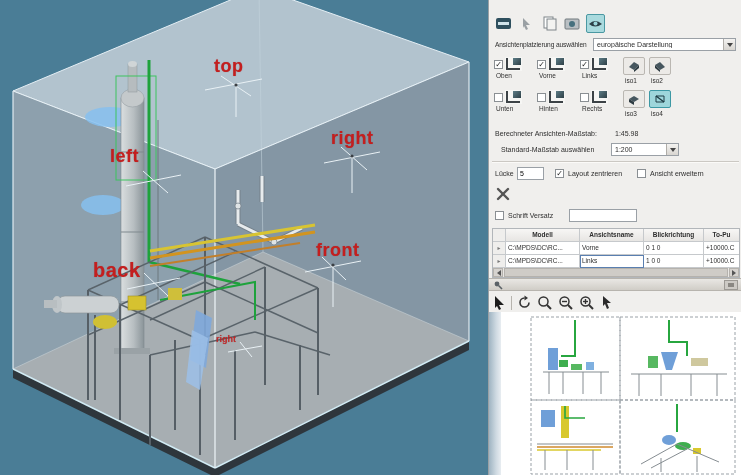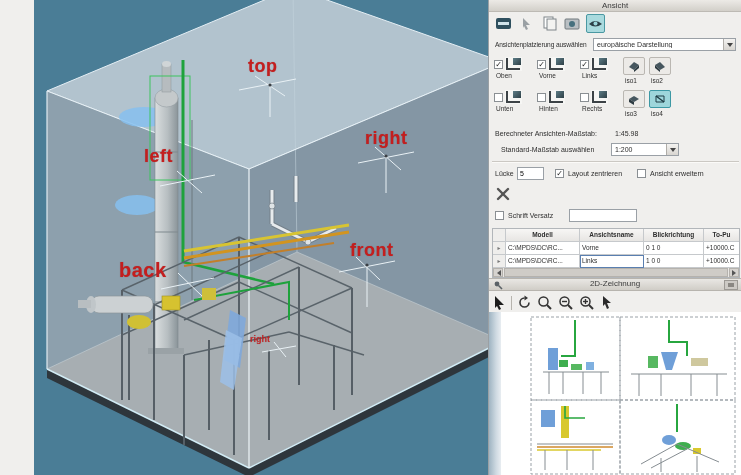"Ansicht" div.p-title { html: <div>Ansicht</div> -> none }
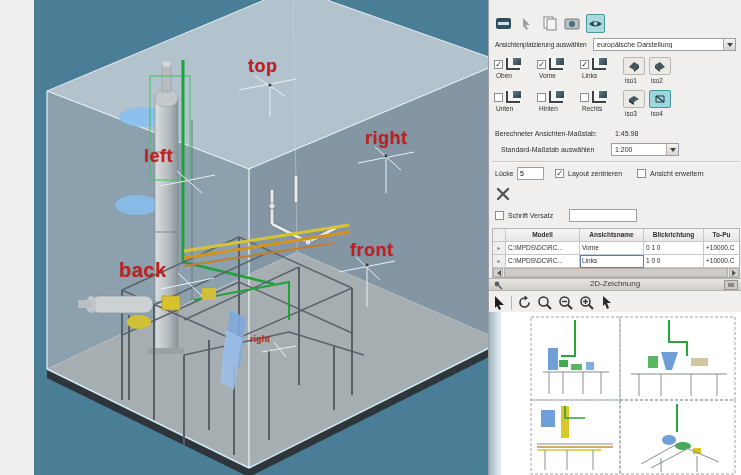"top" .viewport { margin-left: 34px -> none }
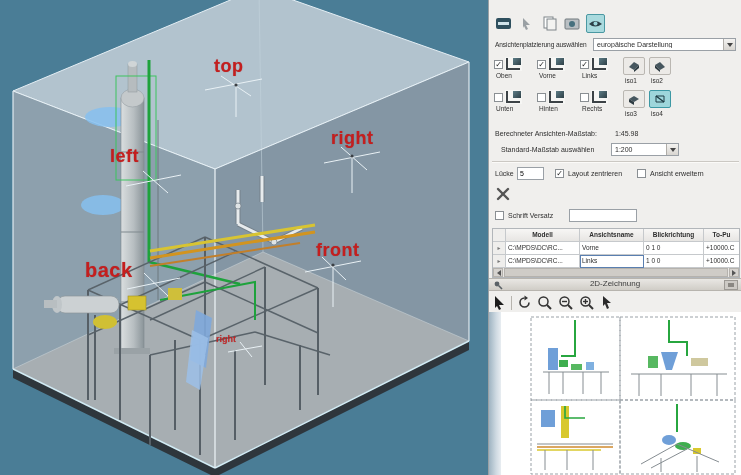"back" span.vp-label { left: 85px -> 93px }
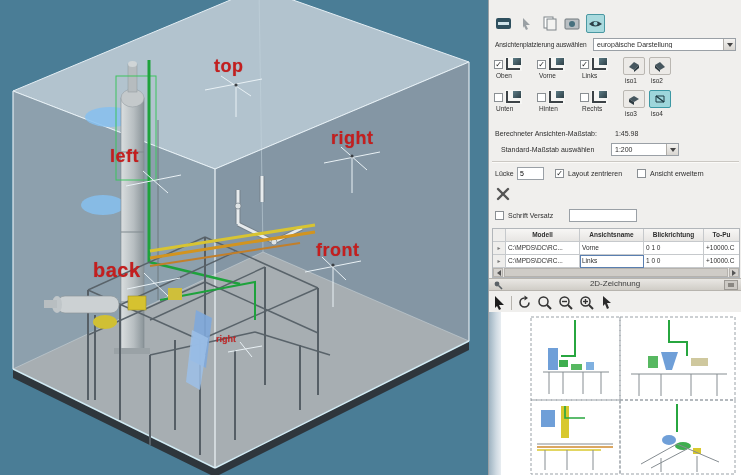"2D-Zeichnung" div.p2-title { html: <div>2D-Zeichnung</div> -> none }
